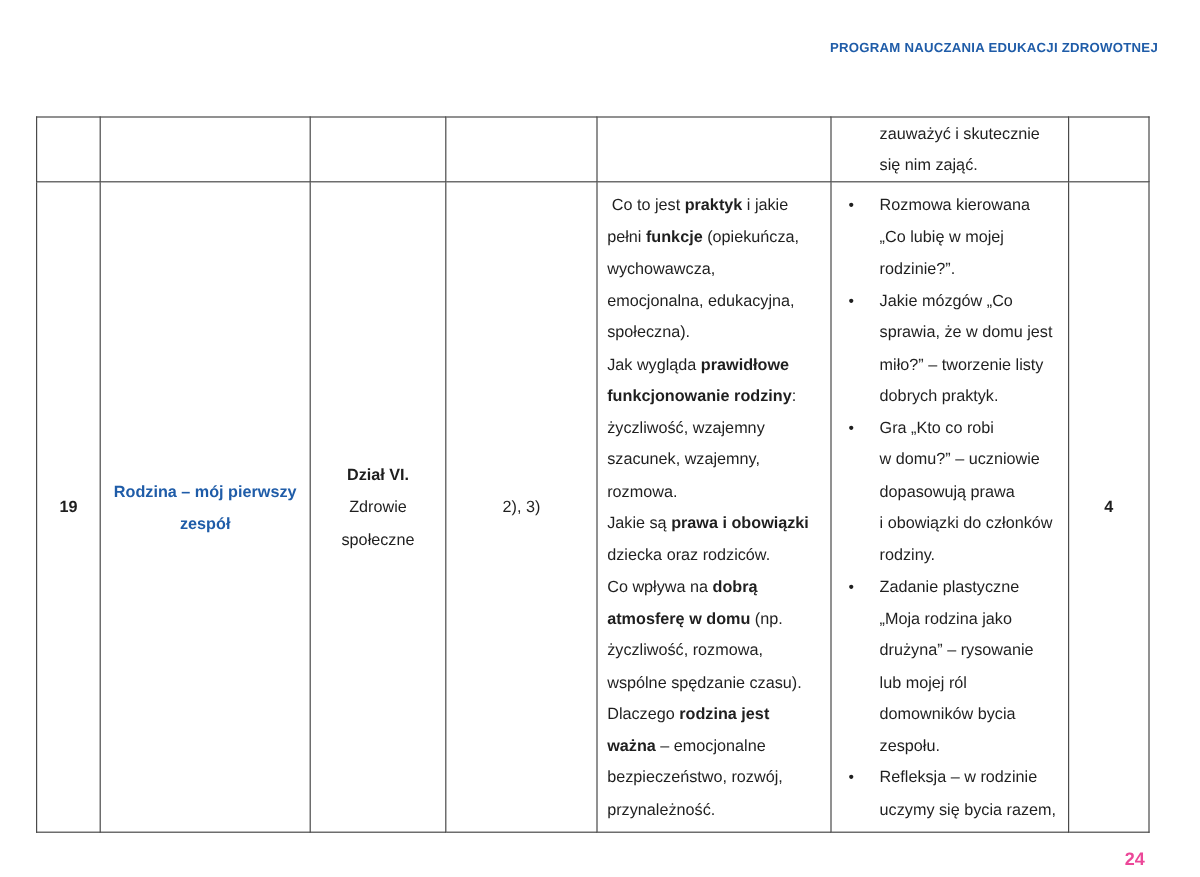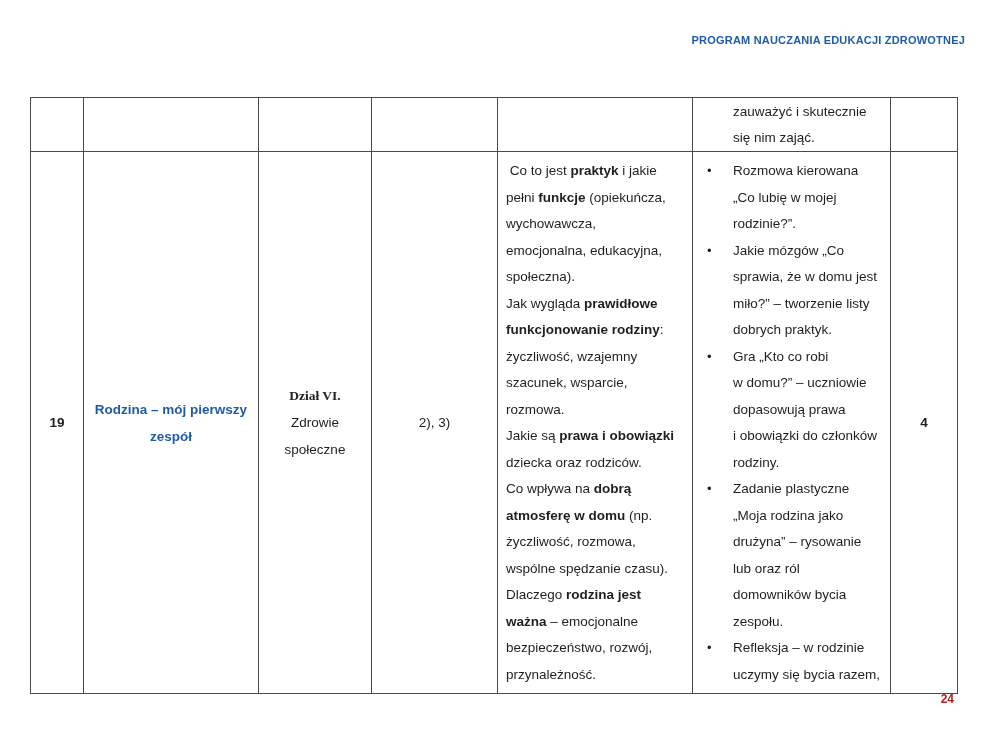"szacunek, wsparcie," span { text: wsparcie -> wzajemny }
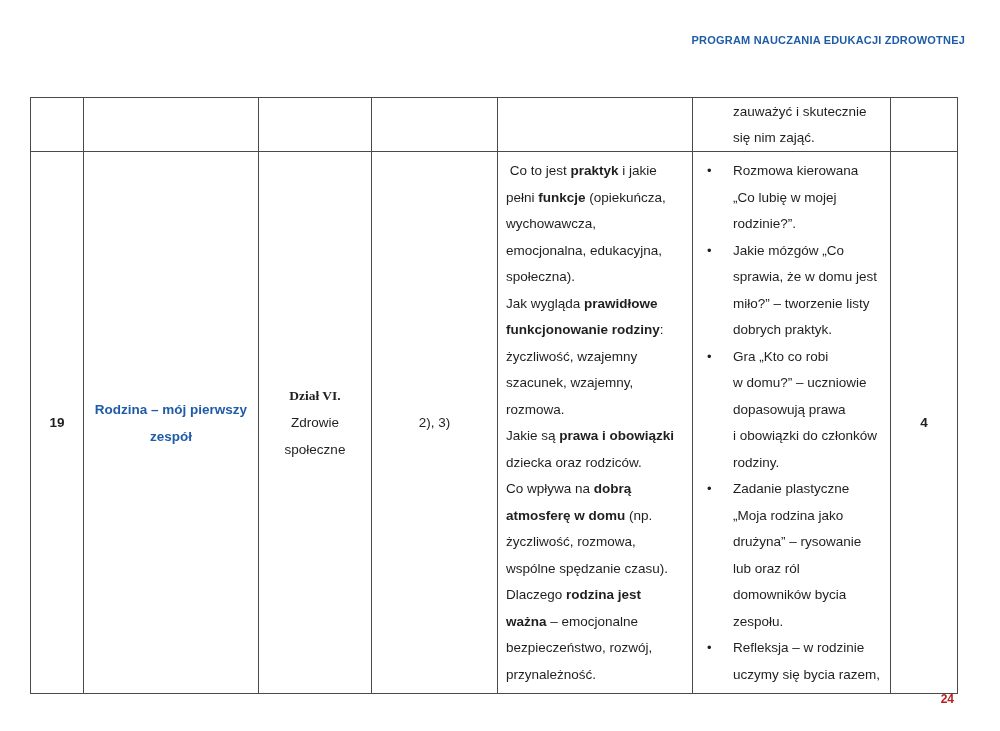"Dział VI." .sec-title { font-family: Liberation Serif, serif -> none }
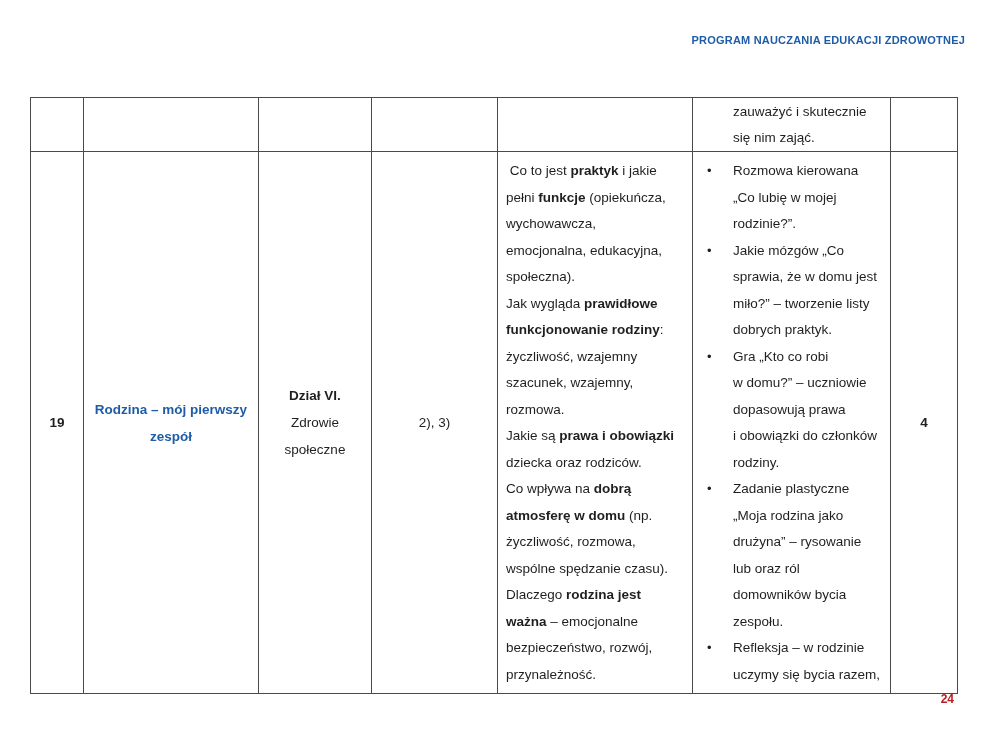"lub oraz ról" span { text: oraz -> mojej }
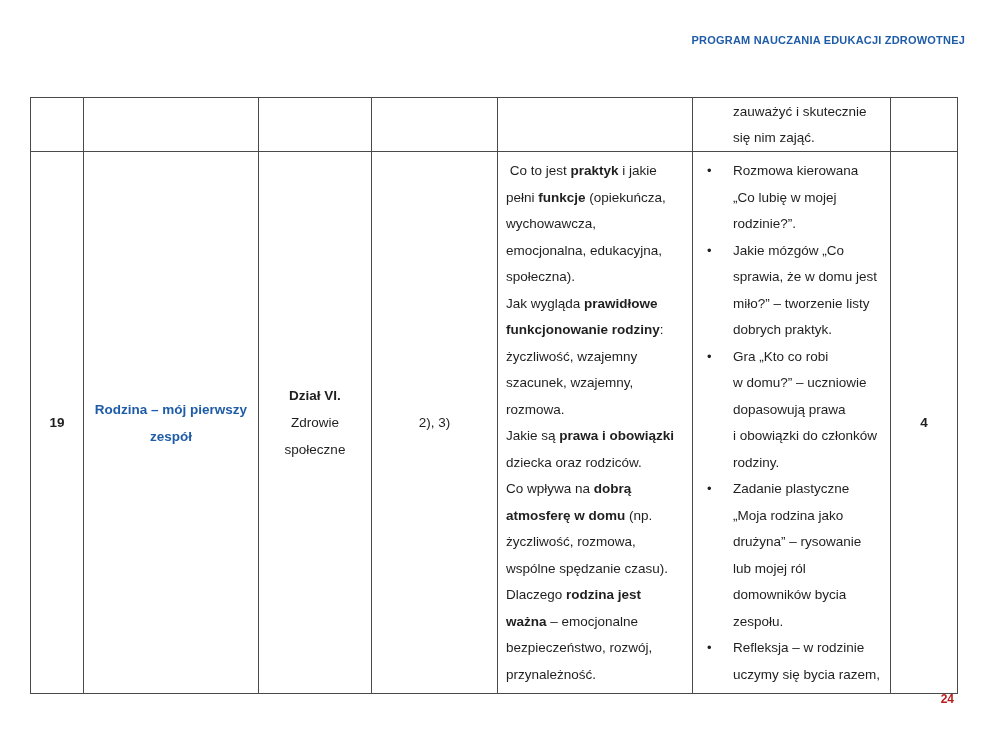"24" .page-number { color: #b91c1c -> #ec4899; font-size: 12px -> 15px; top: 692px -> 708px }
